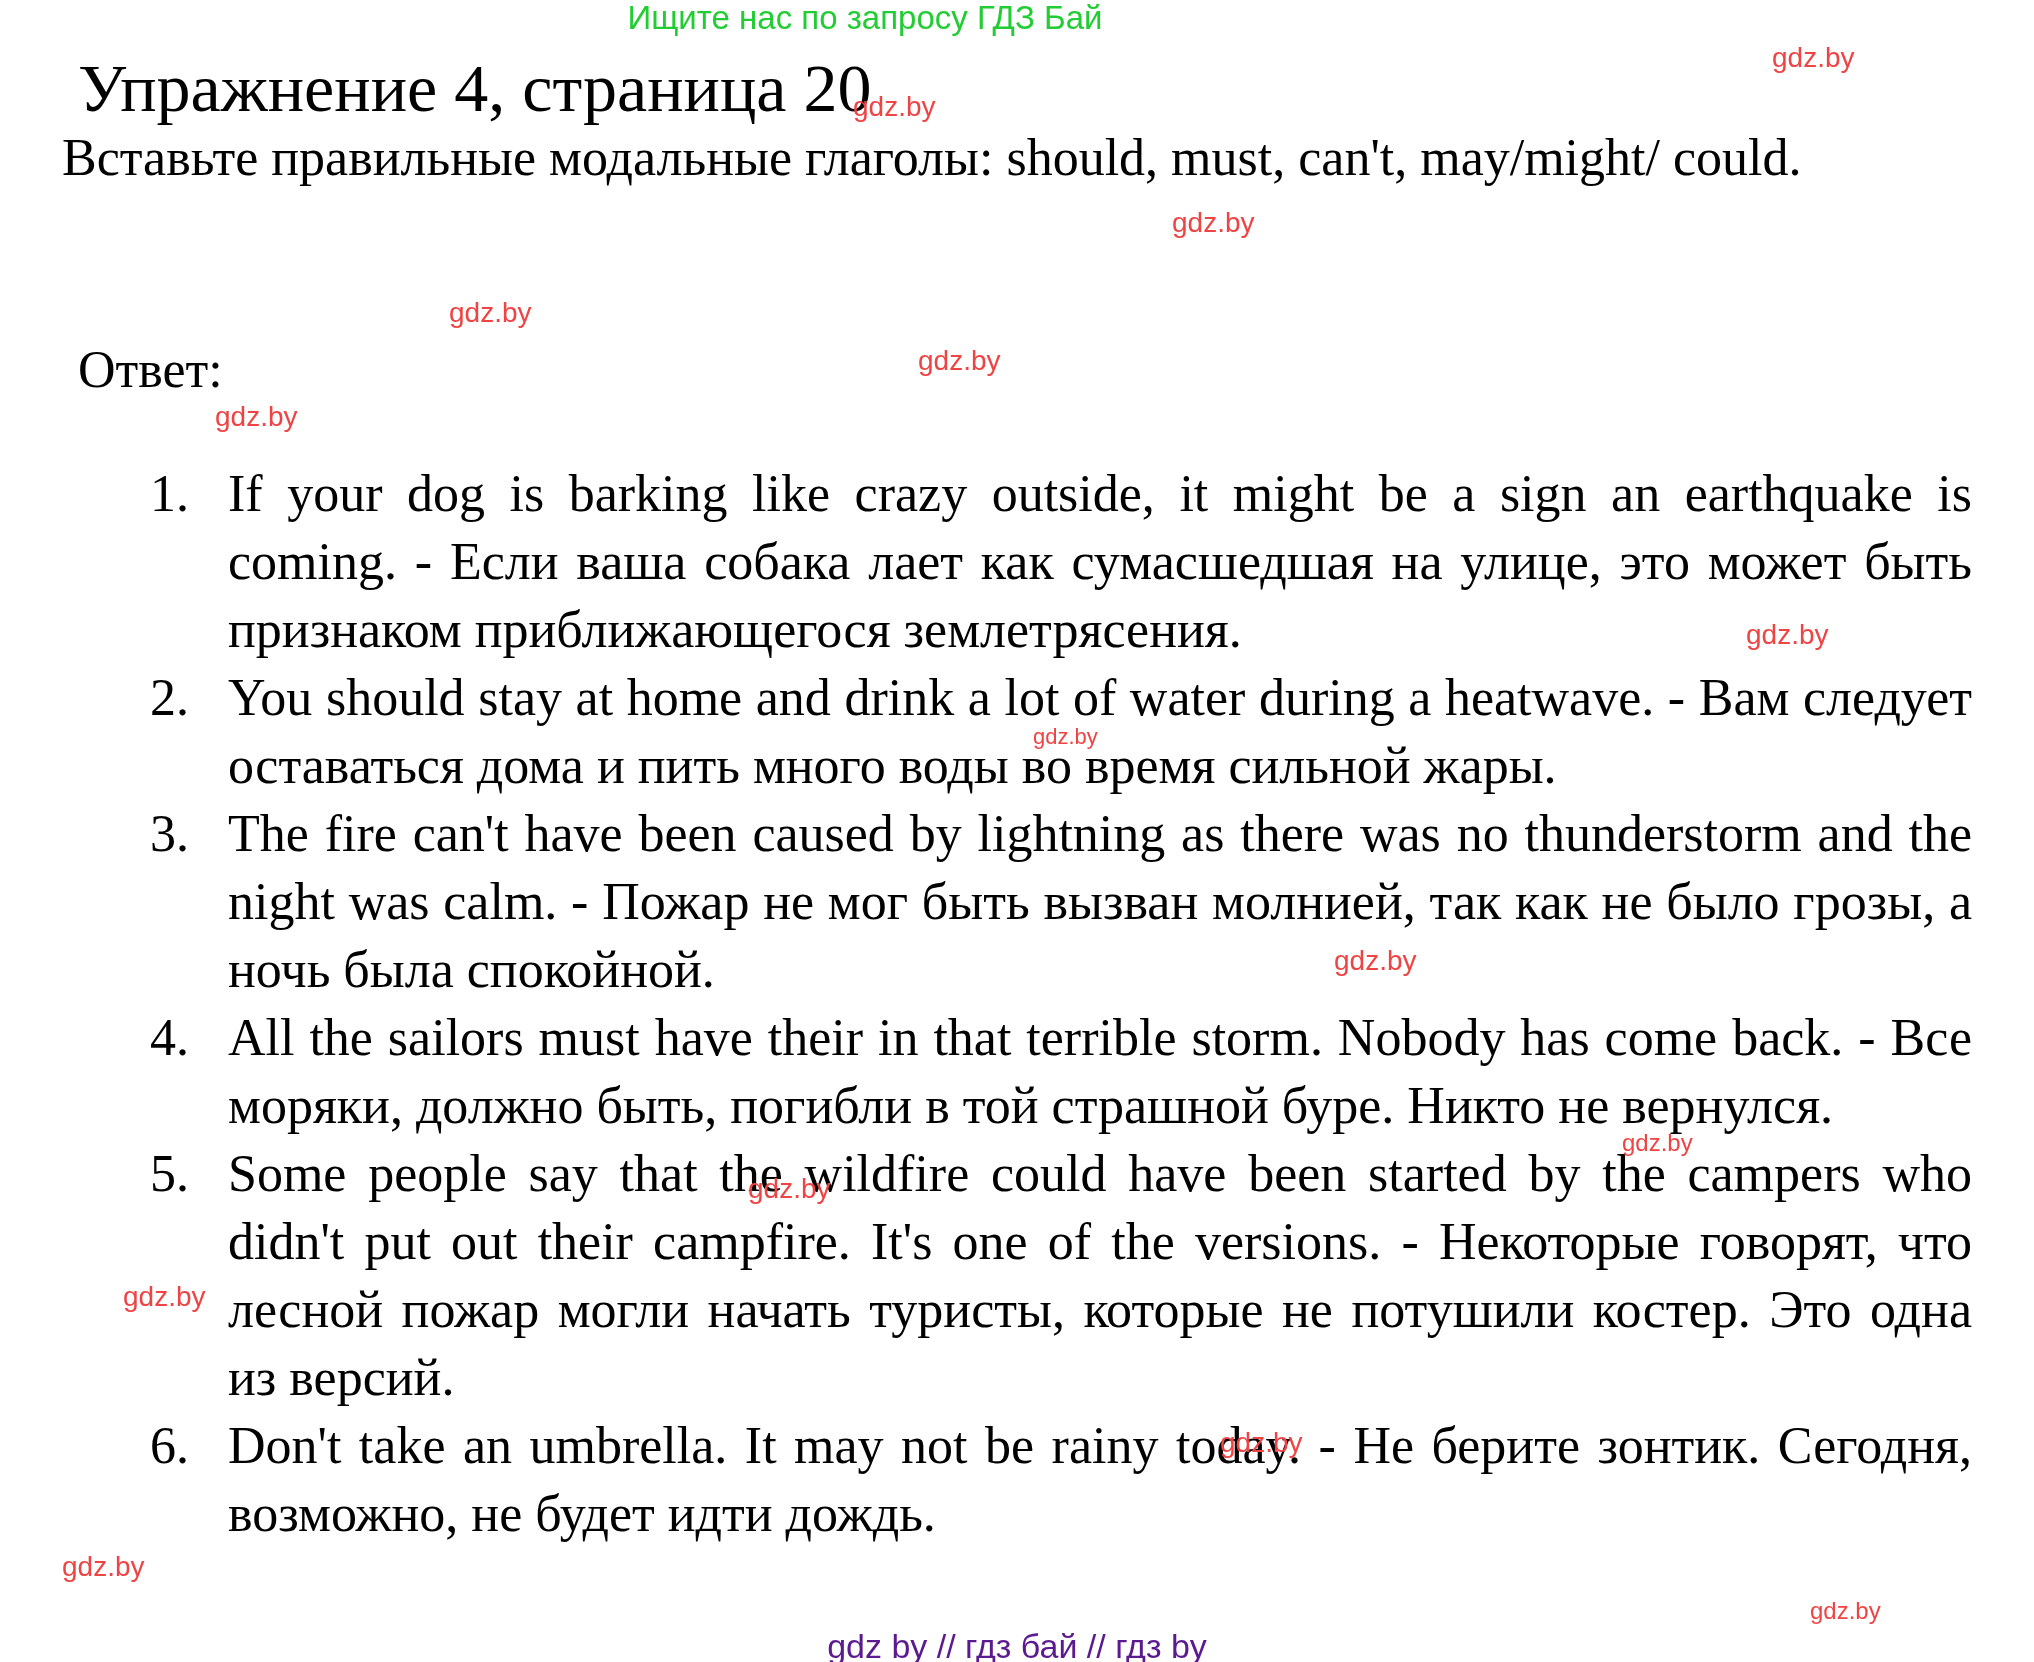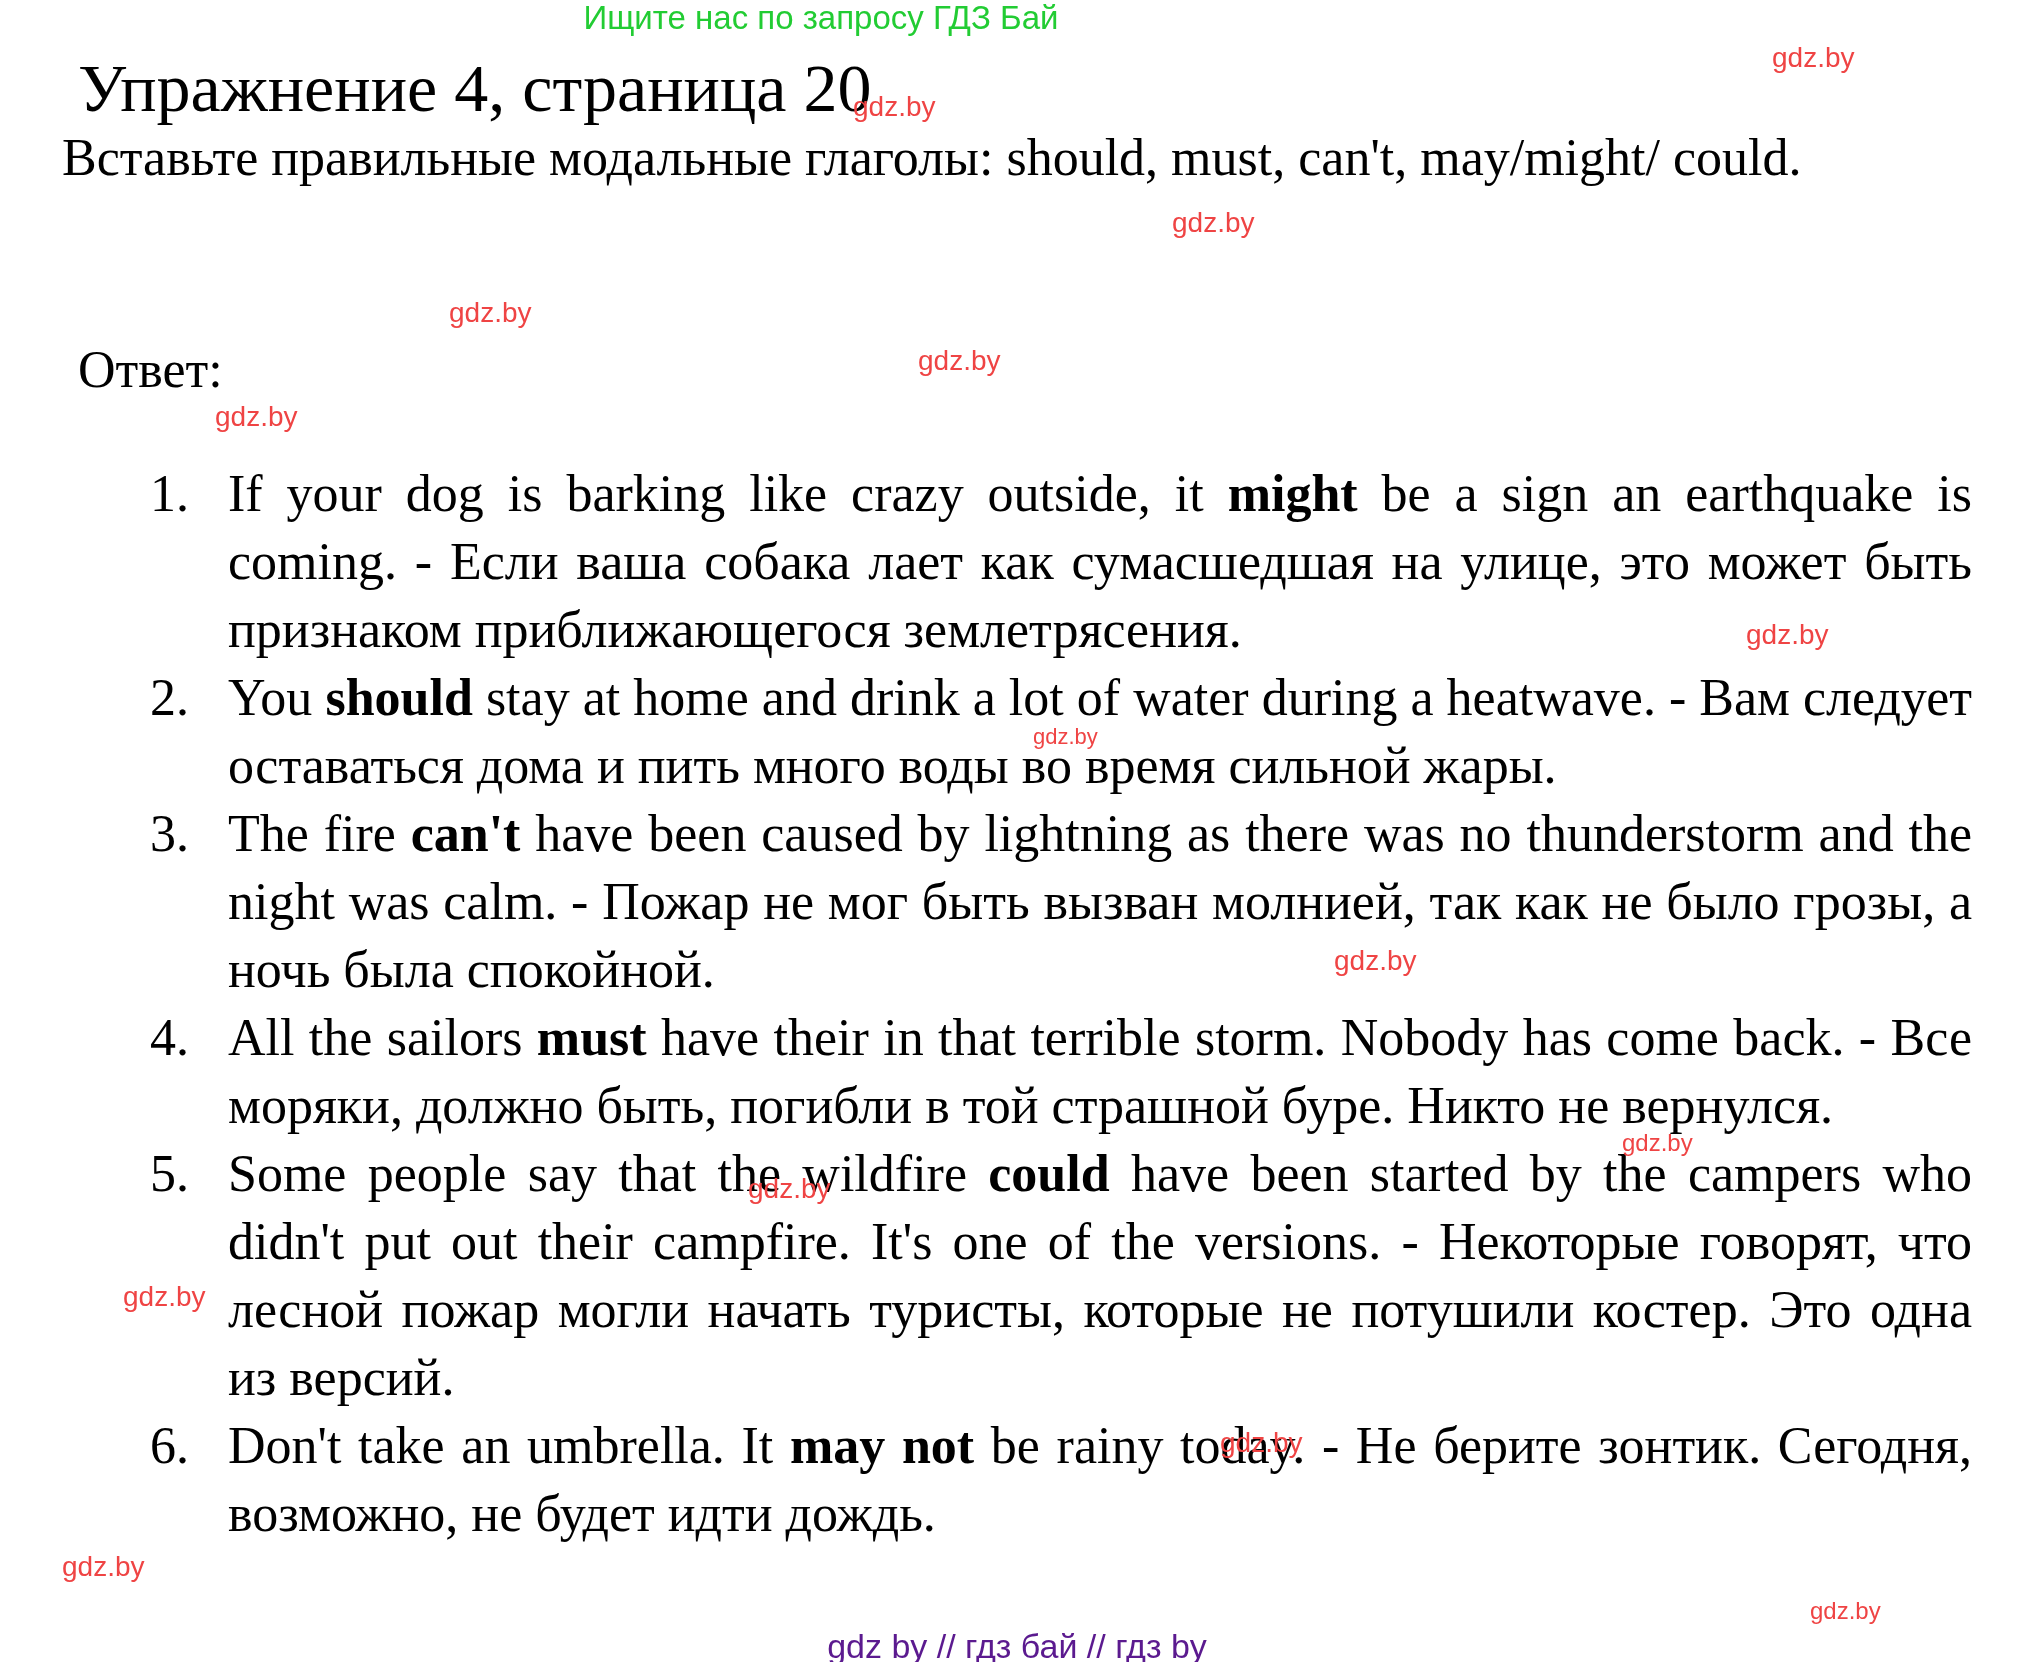"Ищите нас по запросу ГДЗ" .top-banner { padding-left: none -> 44px }
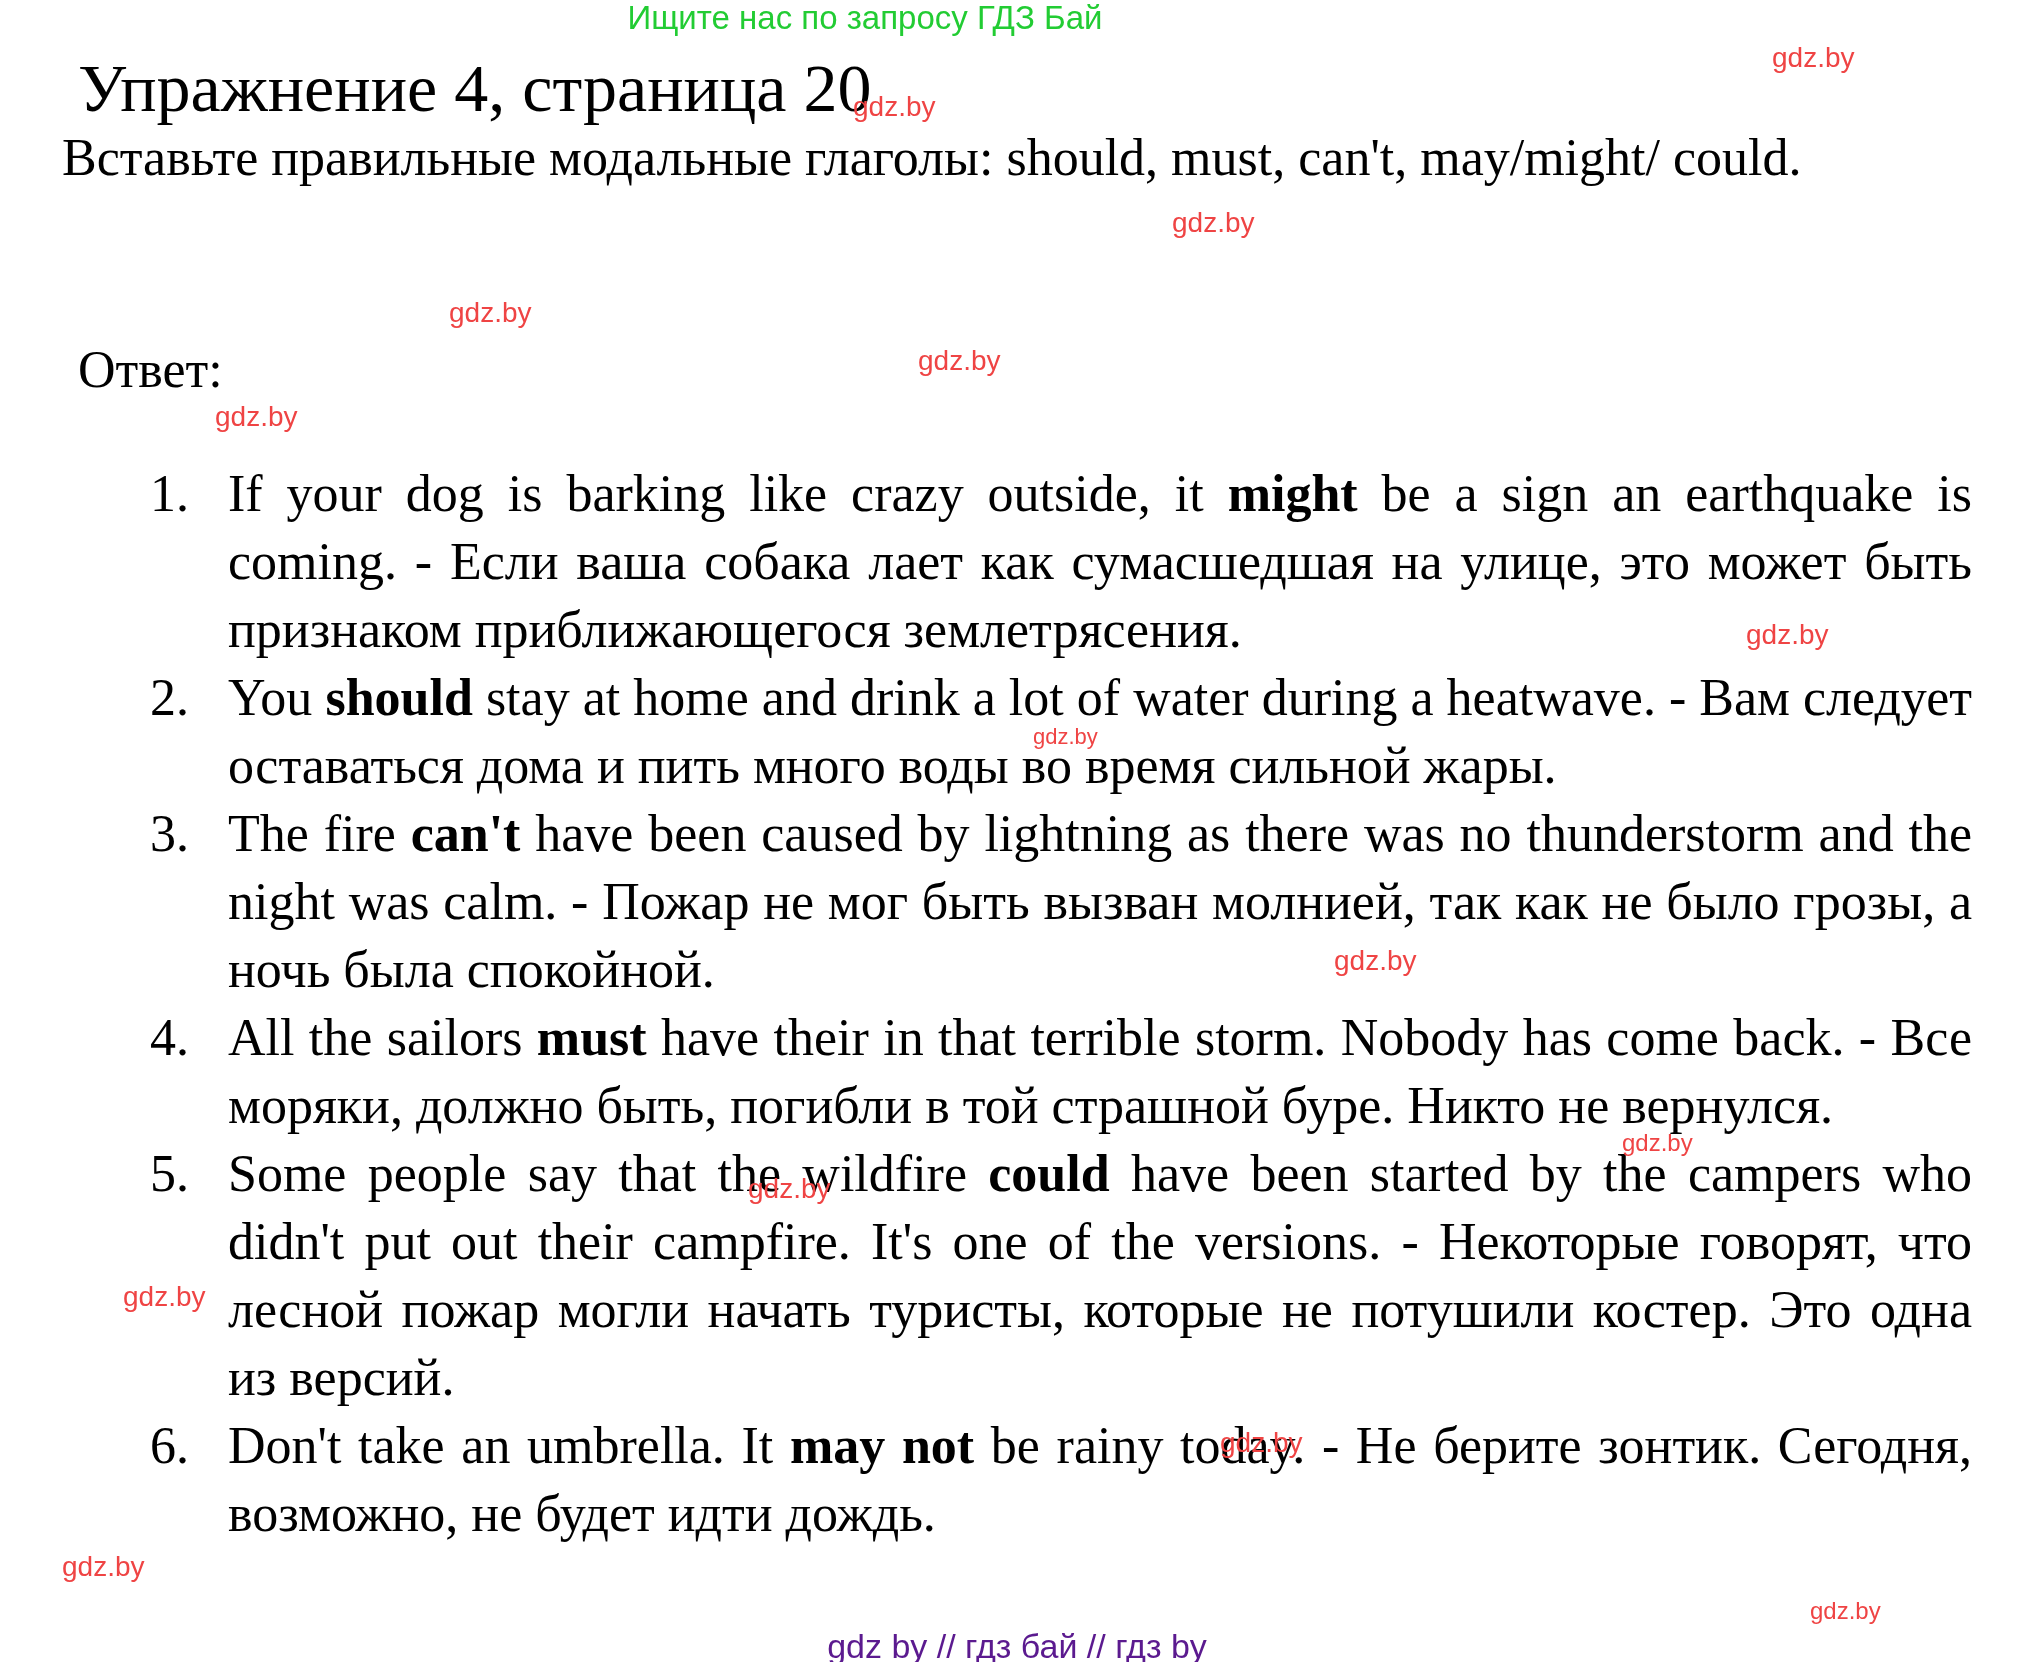"might" .answer-item b { font-weight: bold -> normal }
